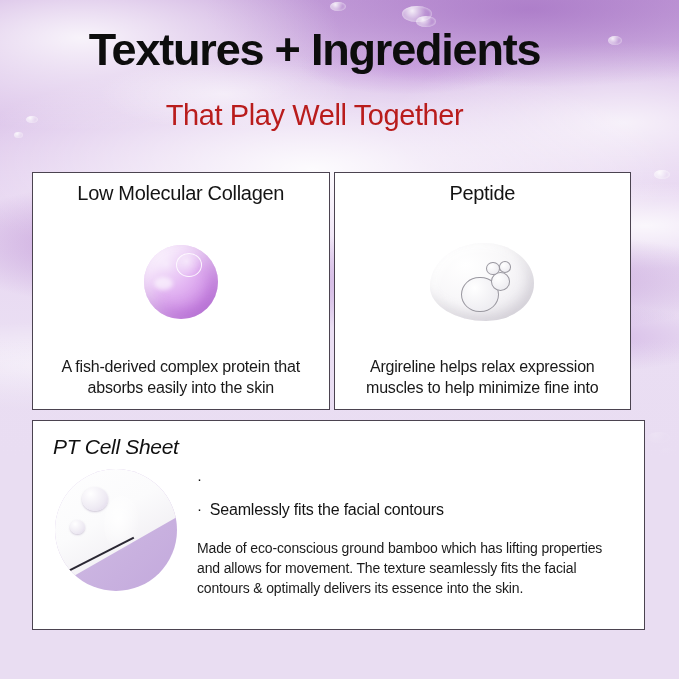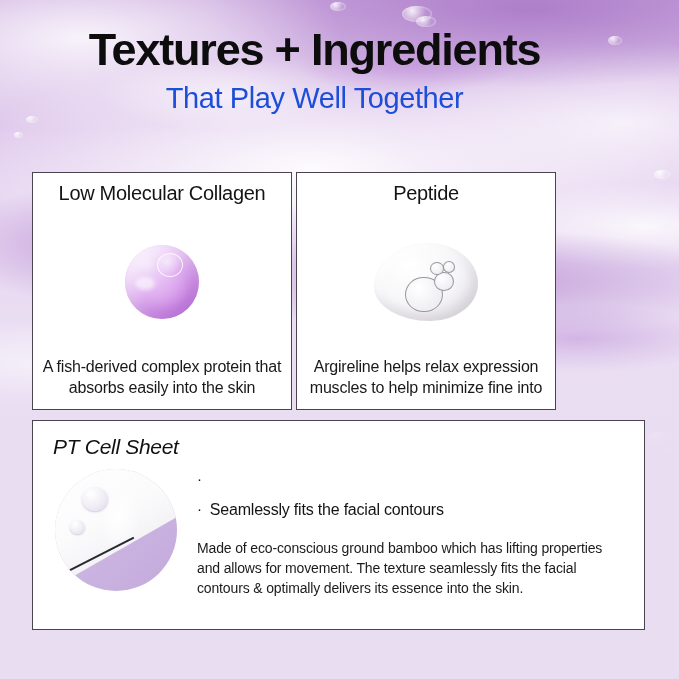"That Play Well Together" .subtitle { color: #1d4ed8 -> #b91c1c; margin-top: 9px -> 26px }
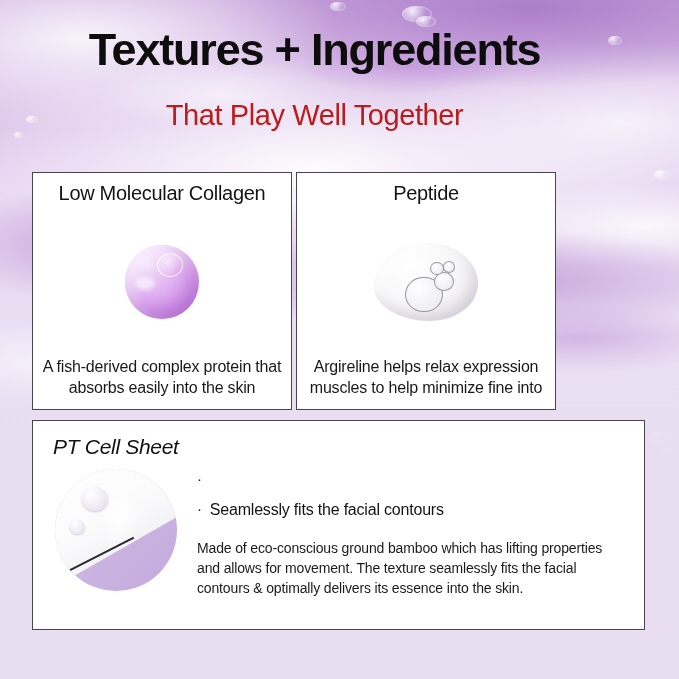"Low Molecular Collagen" .cards { width: 524px -> 599px }
